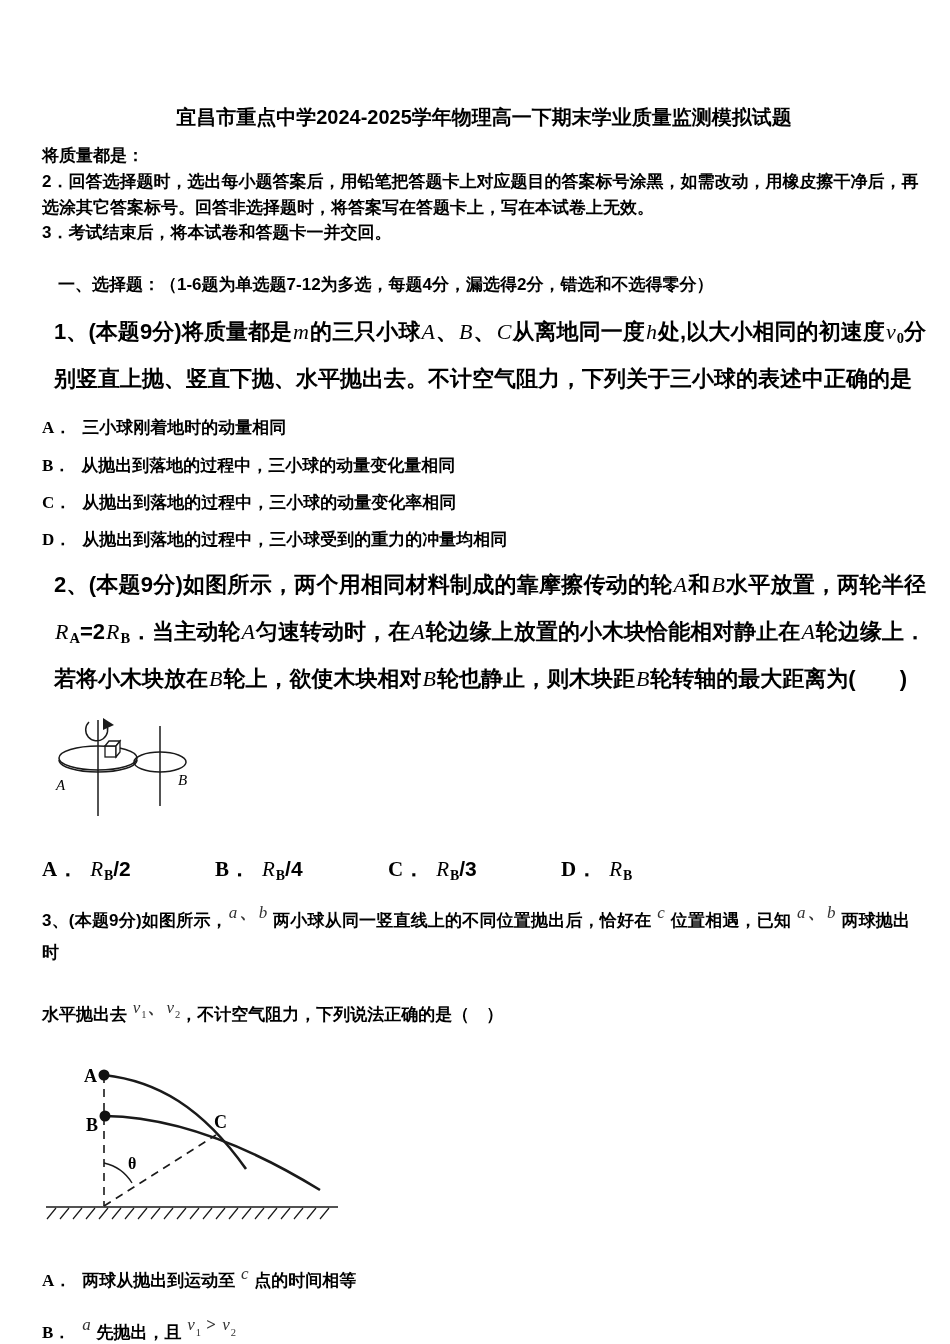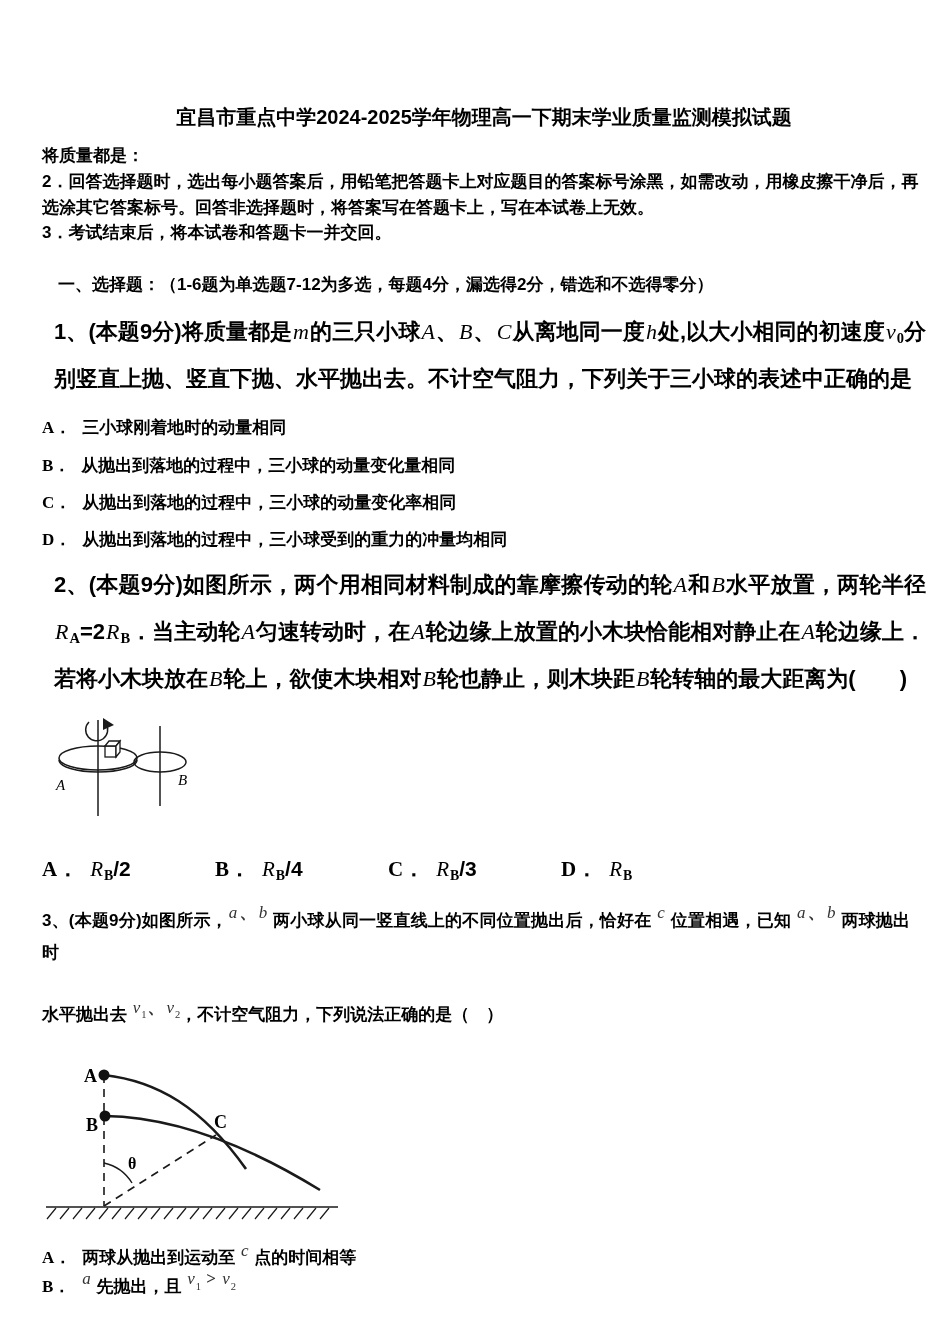"A． 两球从抛出到运动至 c 点的时间相等" .option-q3 { margin-top: 6px -> 29px }
